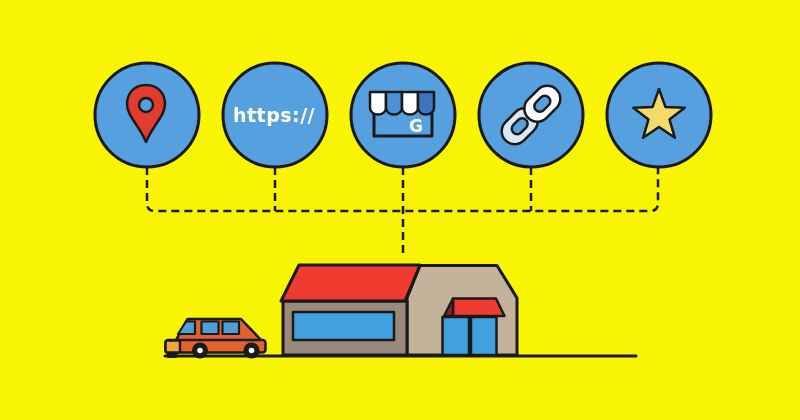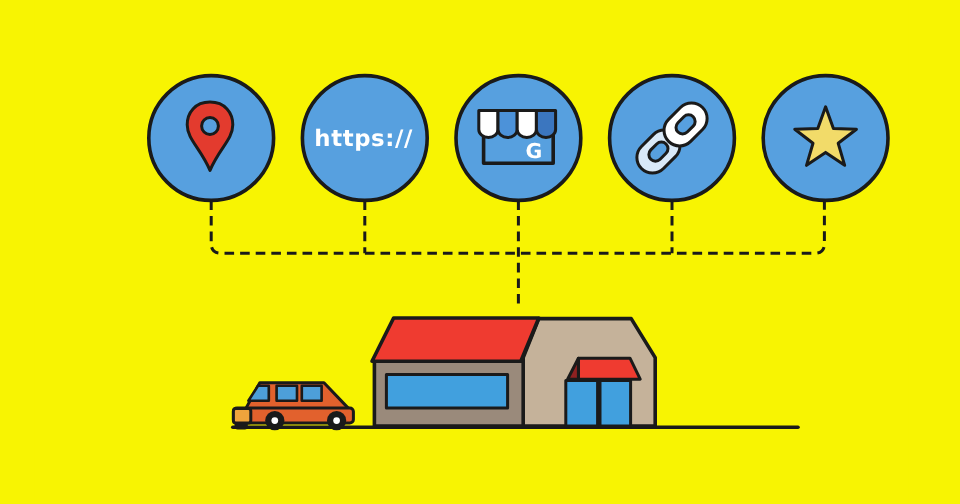"https://" .stage { padding-left: 29px -> none }
